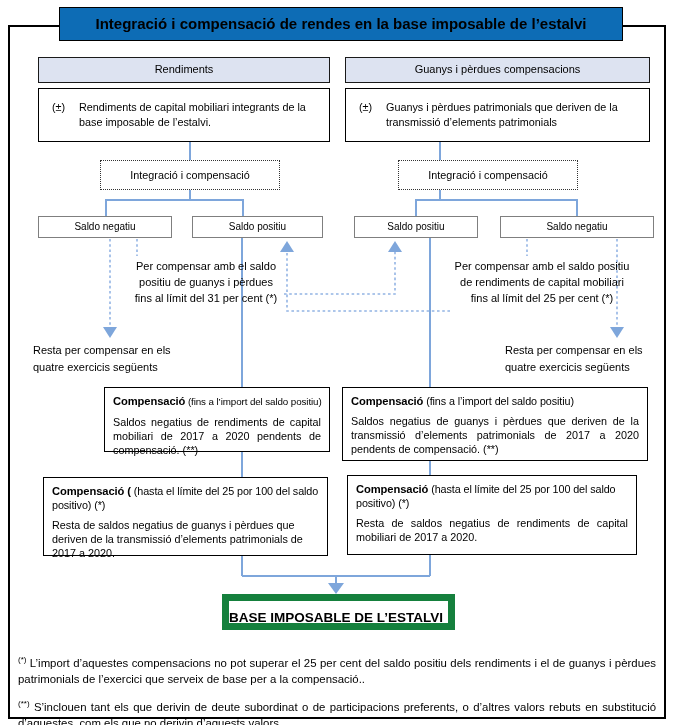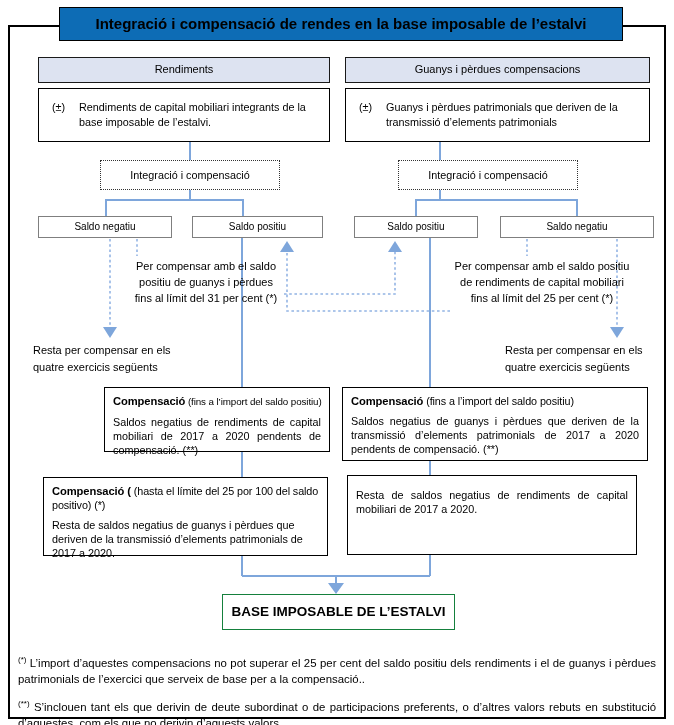"Compensació (hasta el límite del" div.comptitle { html: none -> <div><b>Compensació</b><span> (hasta el límite del 25 por 100 del saldo positivo) (*)</span></div> }
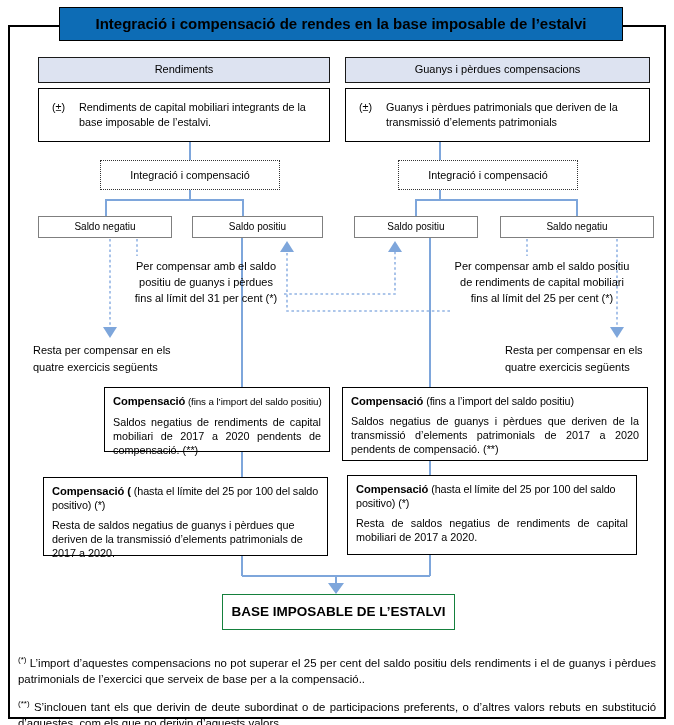"BASE IMPOSABLE DE L’ESTALVI" .resultbox { border: 1px solid #15803d -> 7px solid #15803d; text-align: center -> left }
